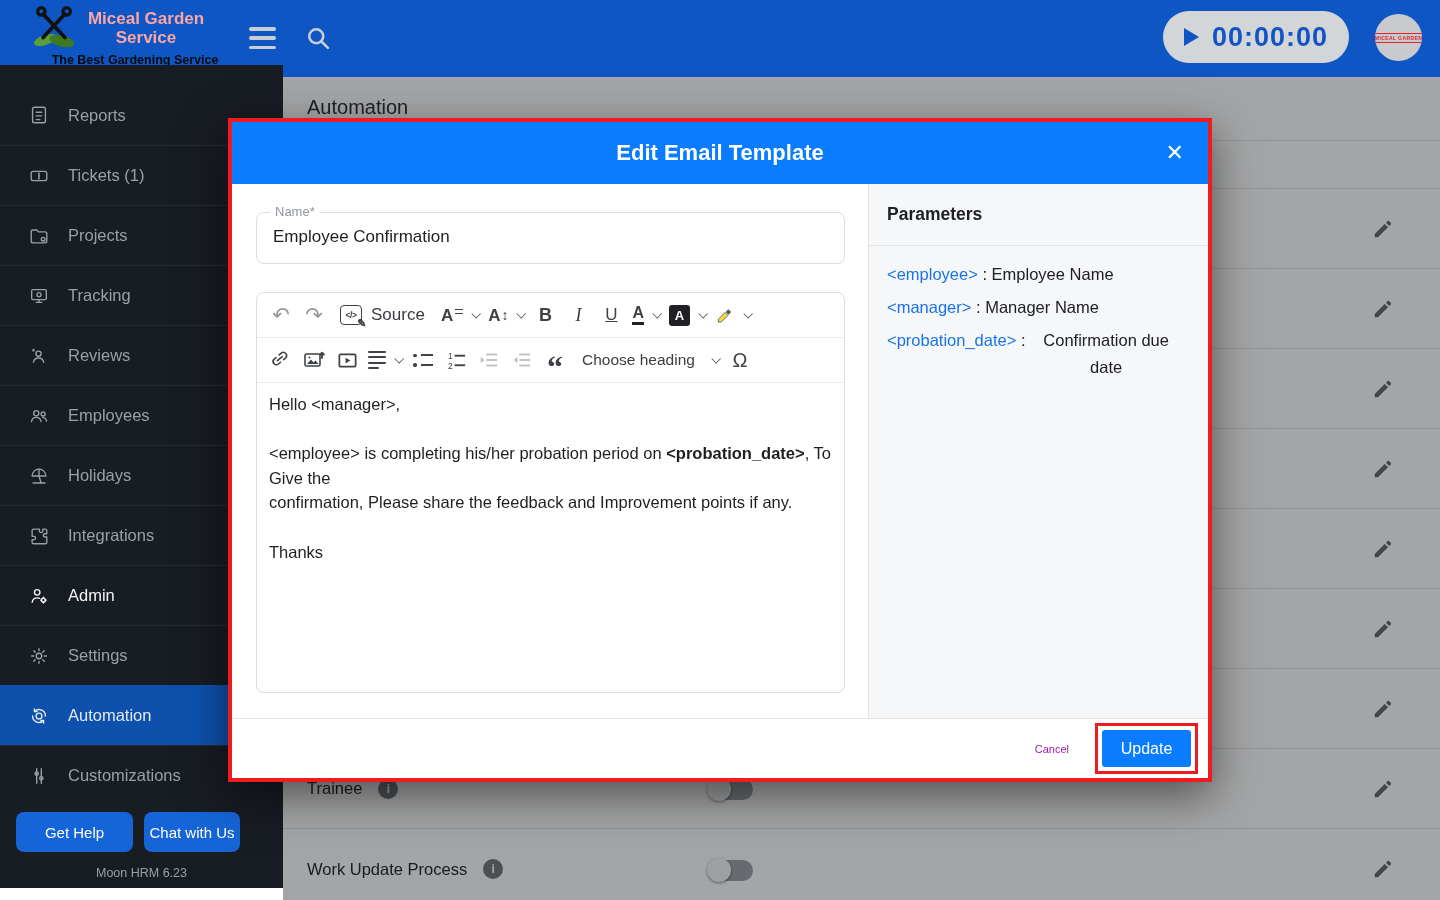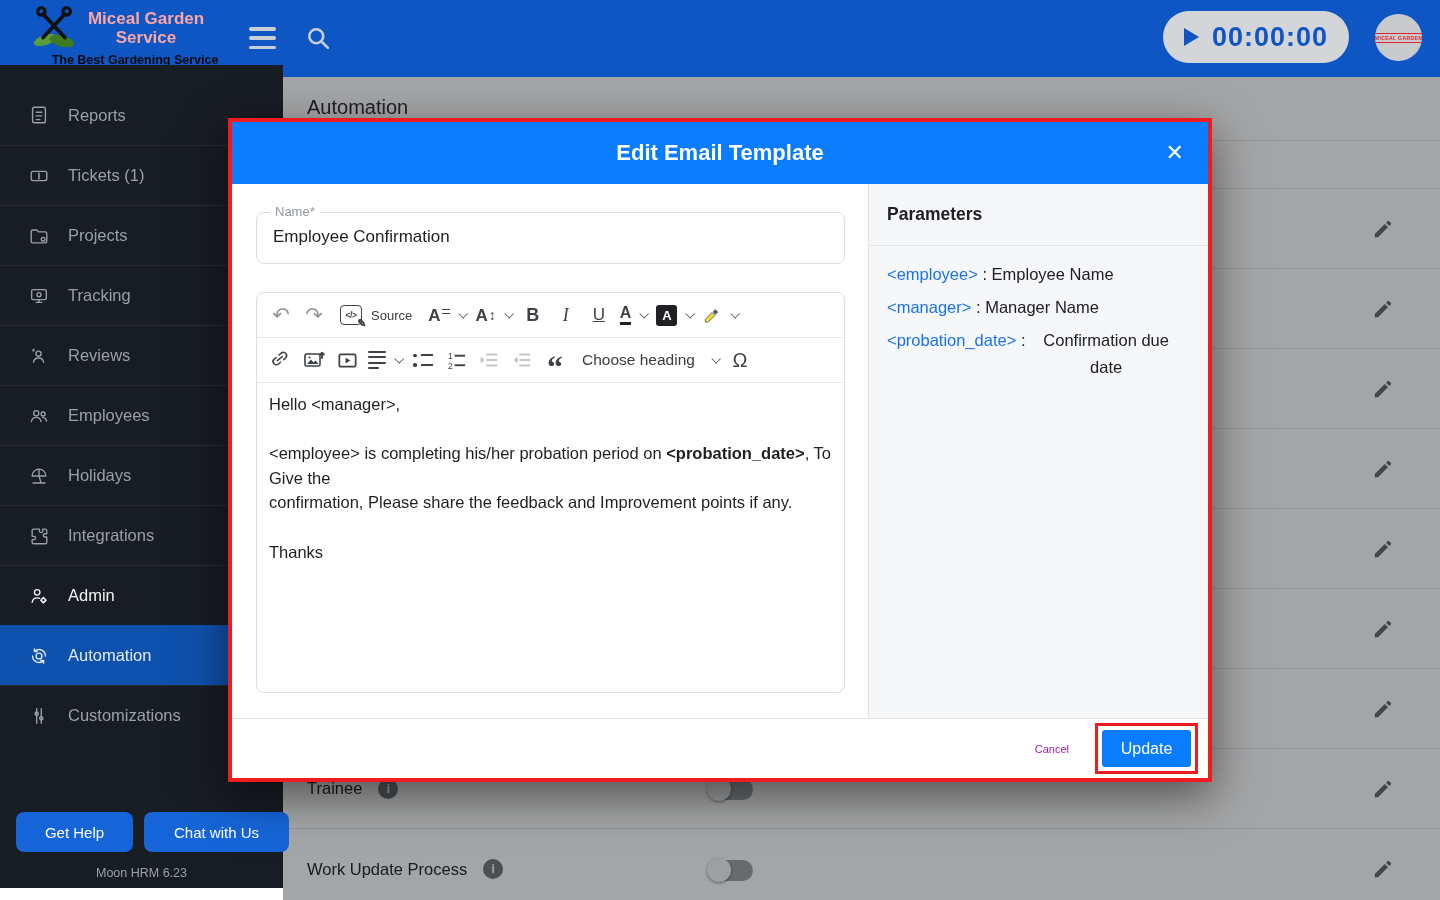"Source" .src-label { font-size: 13px -> 17px }
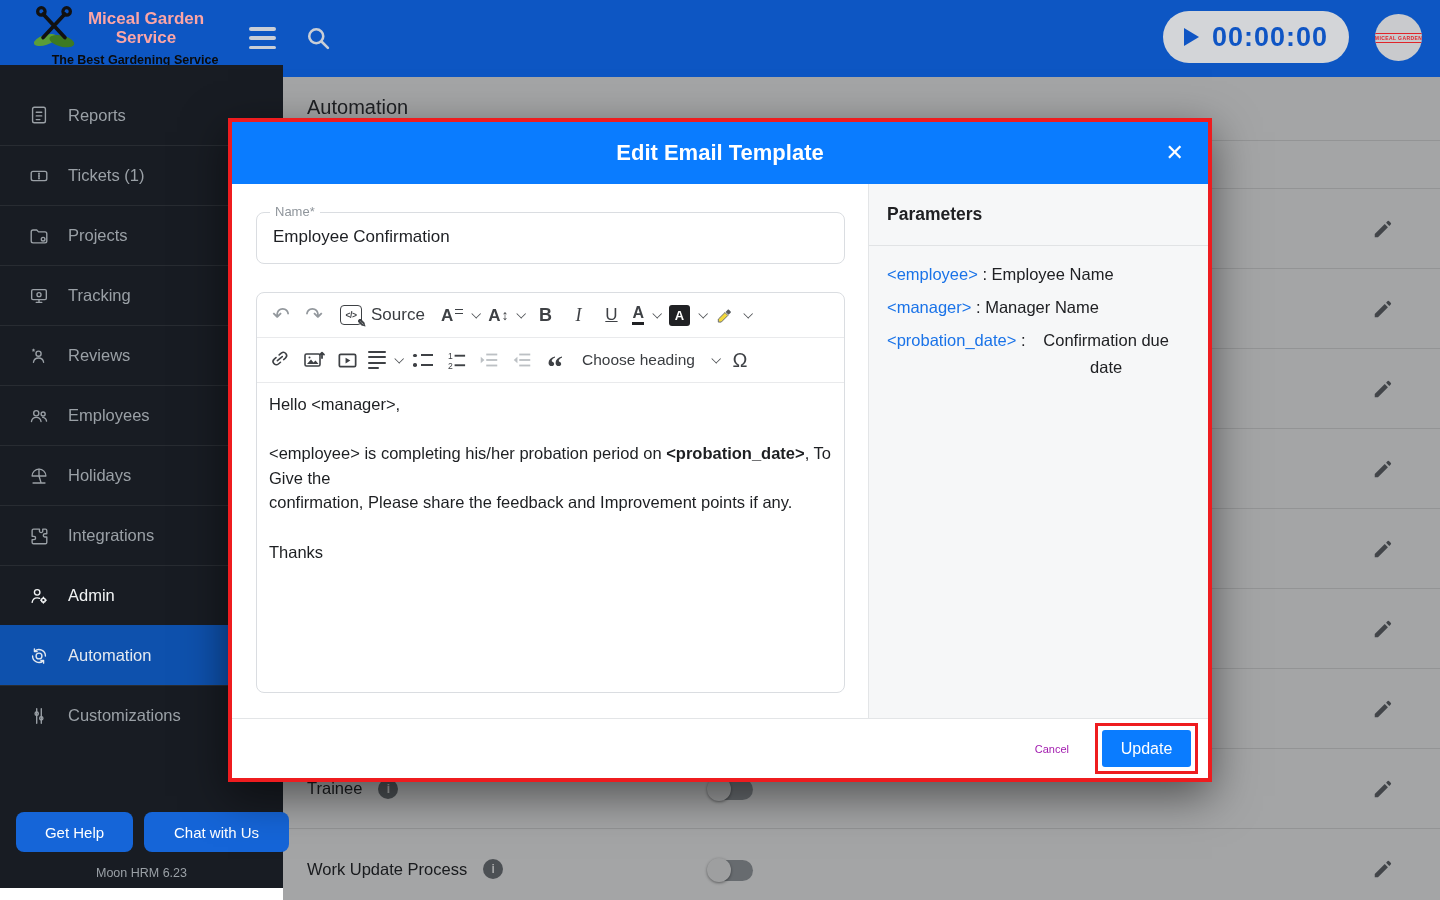"Settings" div.side-item { html: none -> <div> <span> <svg> <circle></circle> <path></path> </svg> </span> <span>Settings</span> </div> }
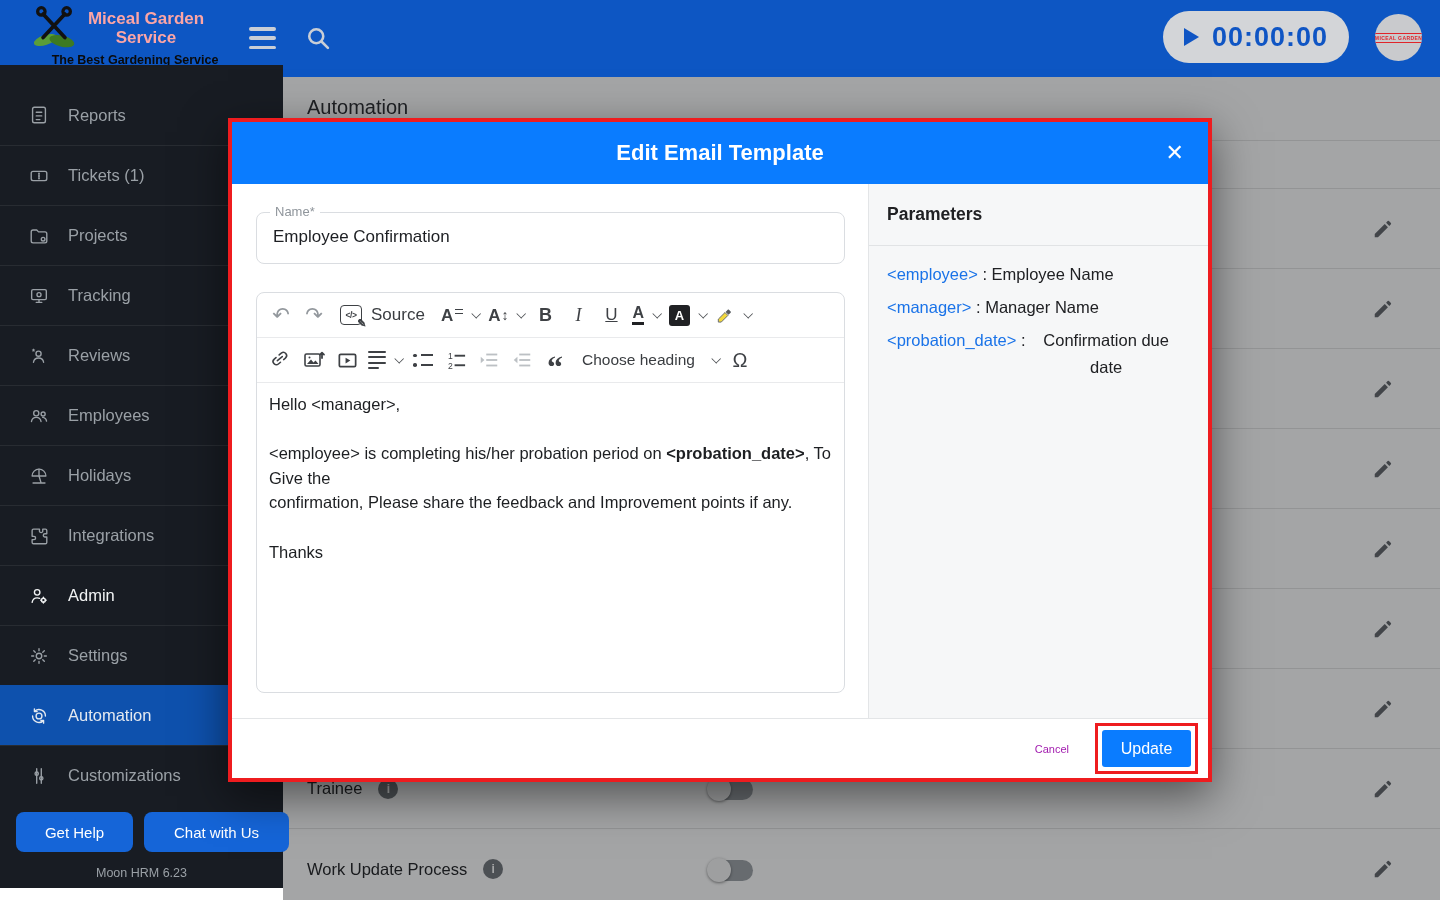"Chat with Us" .side-btn.chat { width: 145px -> 96px }
